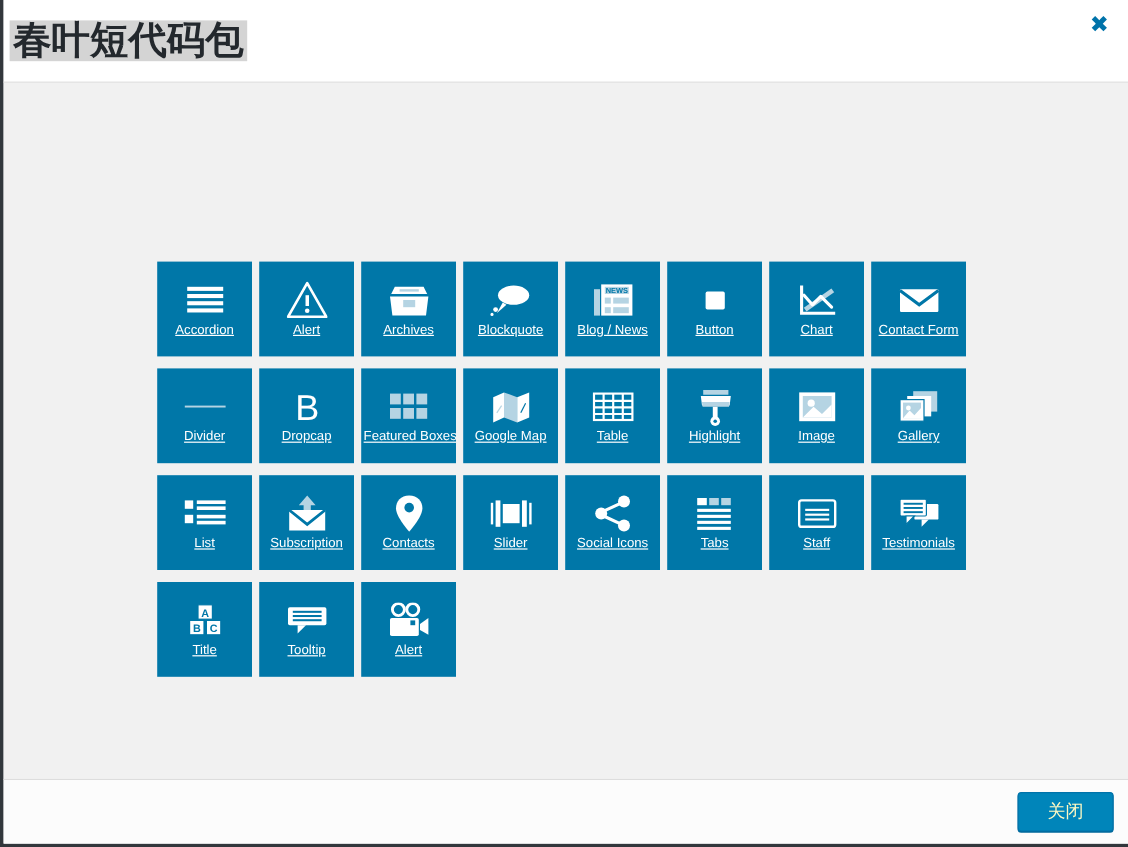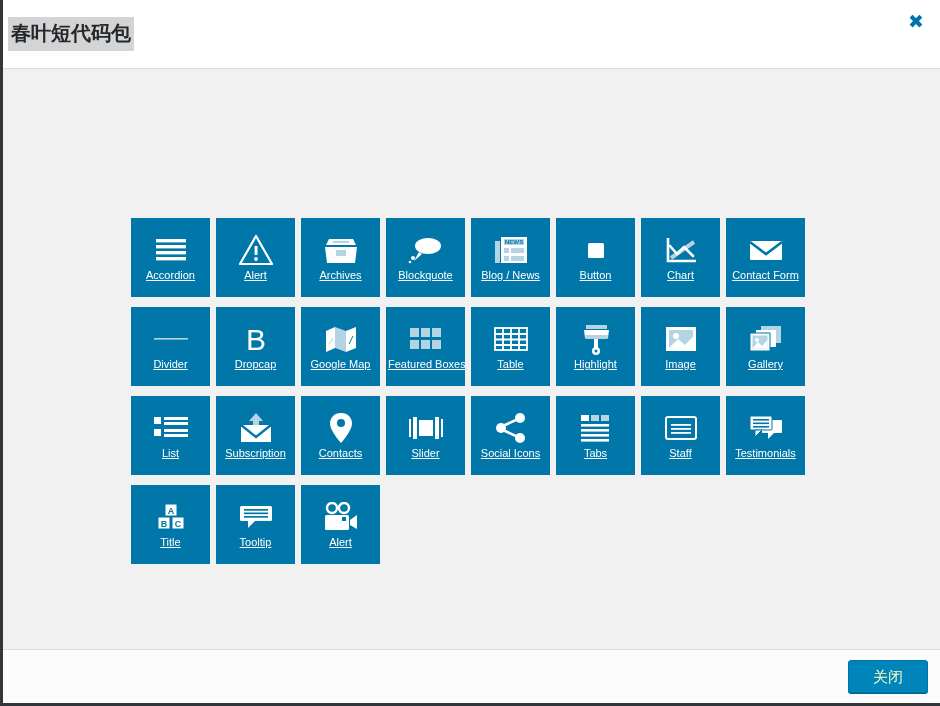"春叶短代码包" .modal-title { font-size: 20px -> 32px }
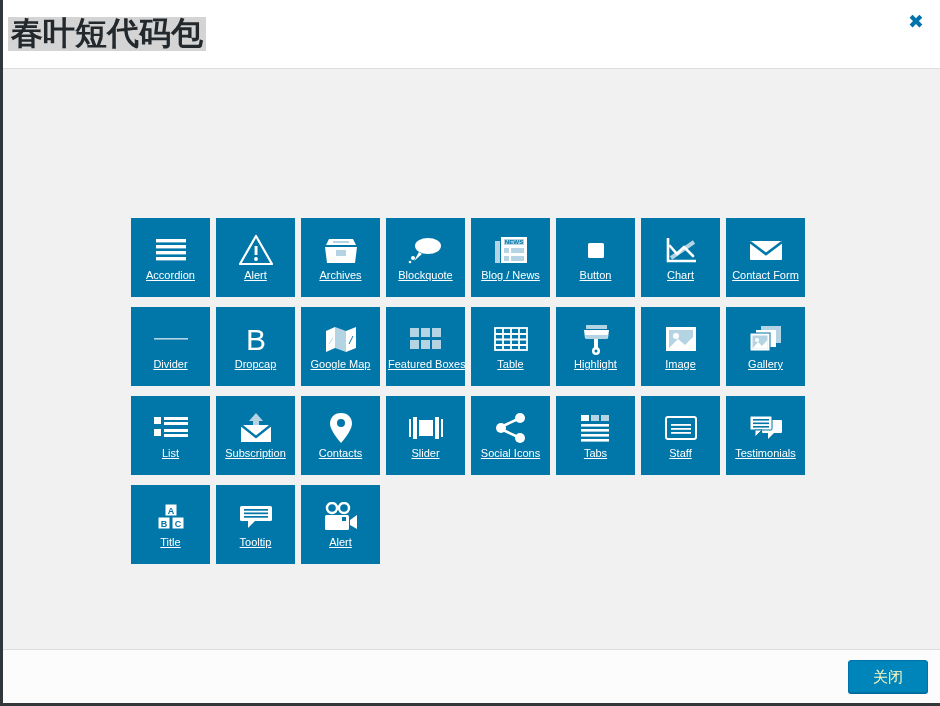"Google Map" div.tile { order: before "Featured Boxes" -> after "Featured Boxes" }
